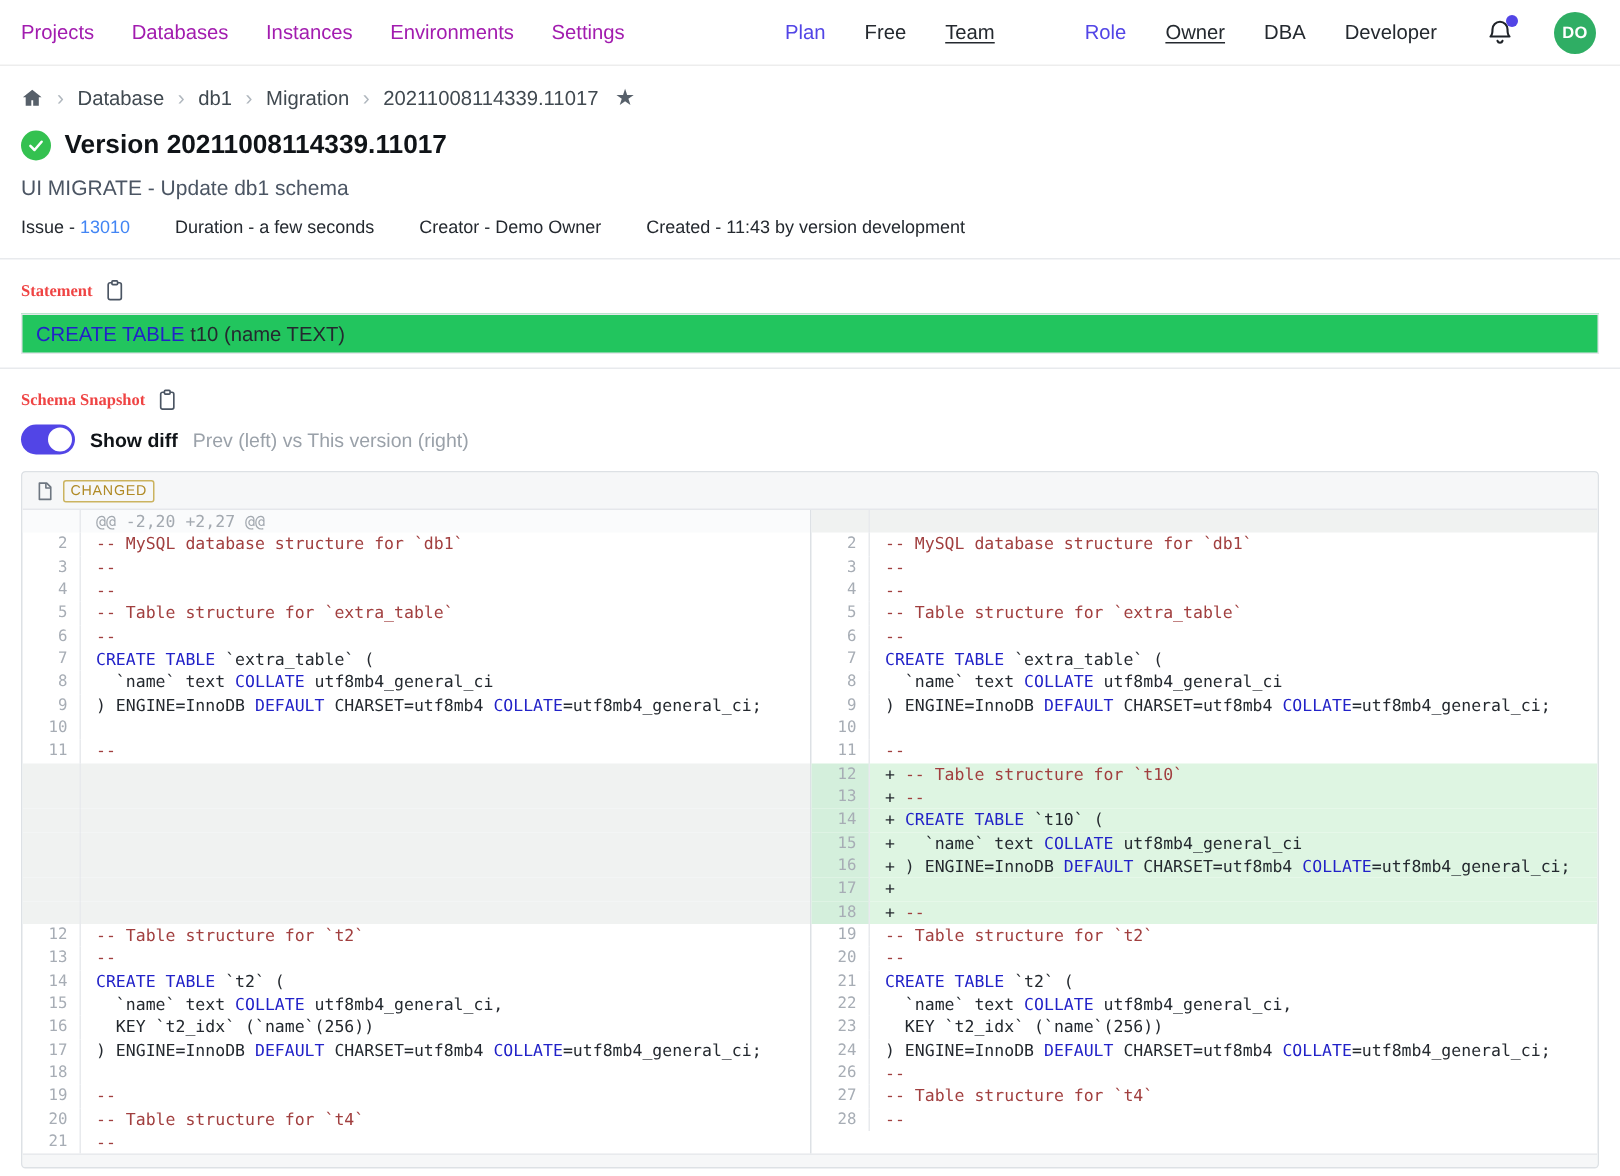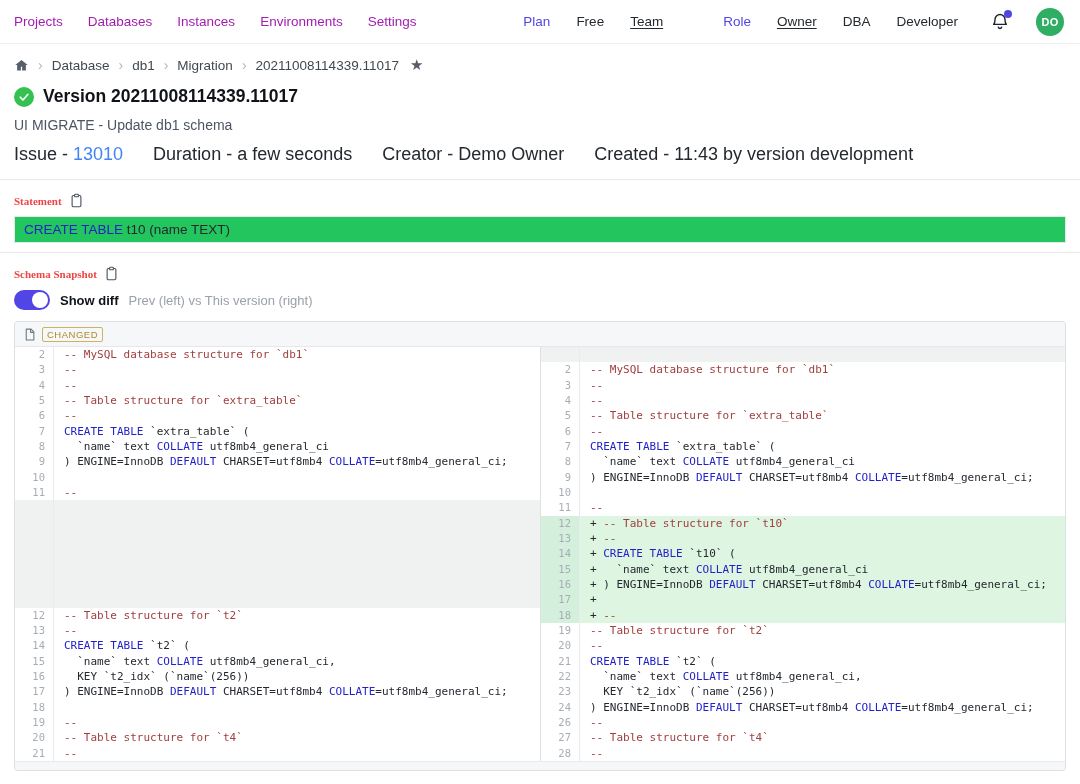"Issue - 13010" .meta-row { font-size: 18px -> 12px }
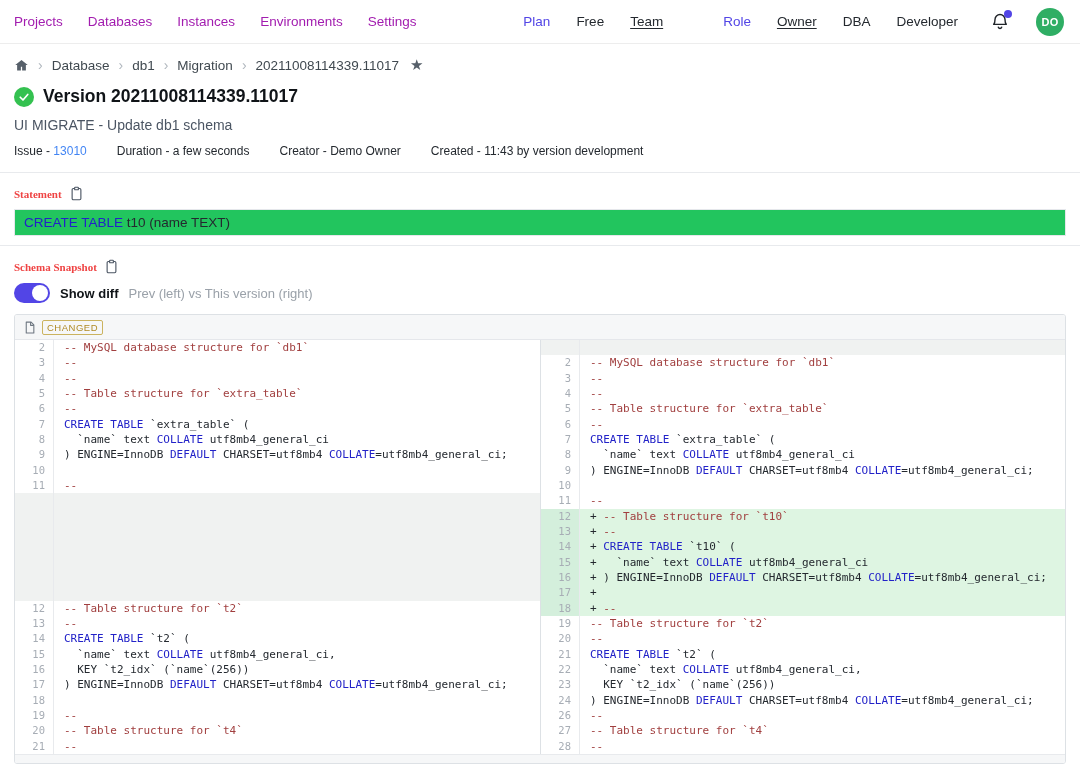"@@ -2,20 +2,27 @@" div.drow { html: none -> <div> <div></div> <div>@@ -2,20 +2,27 @@</div> </div> }
